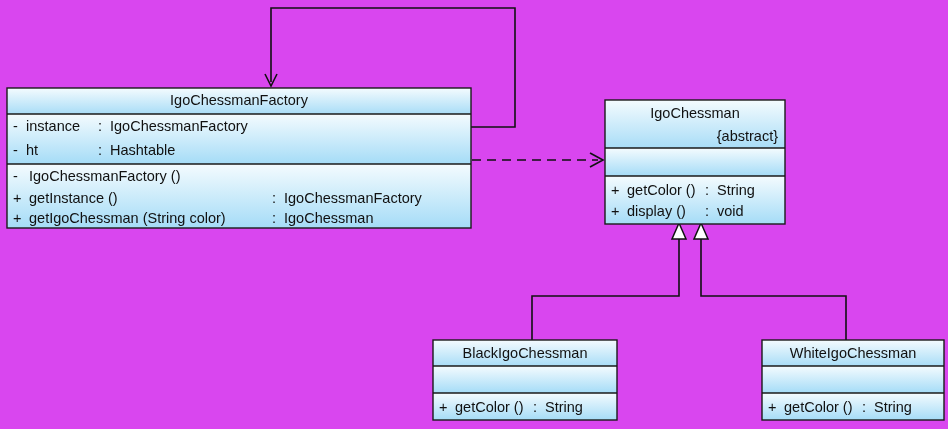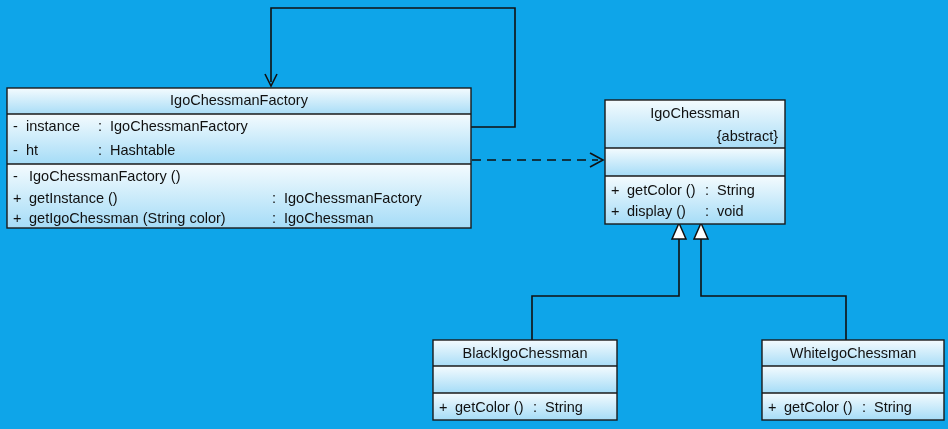"IgoChessmanFactory" #diagram-root { background: #0ea5e9 -> #d946ef }
